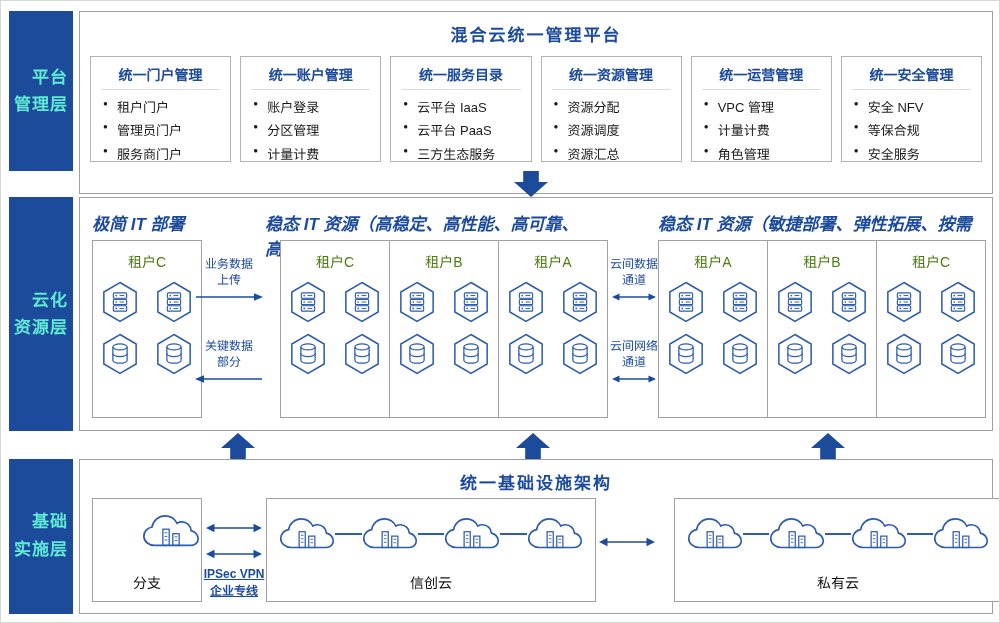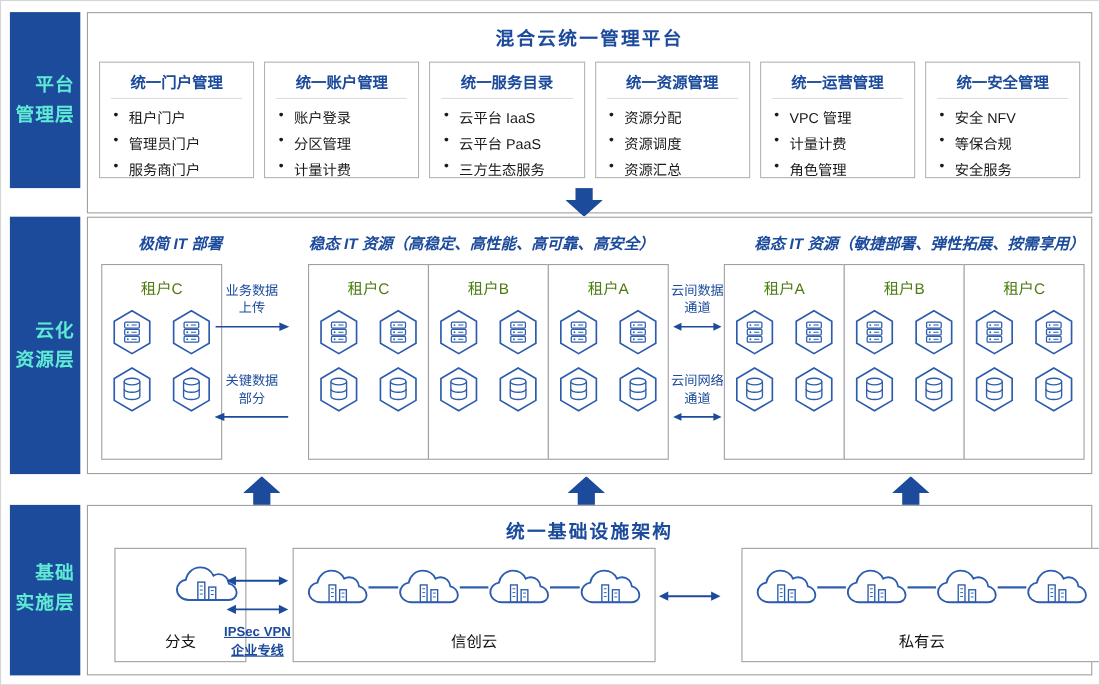"极简 IT 部署" .hdr { font-size: 14px -> 17px; text-align: right -> left }
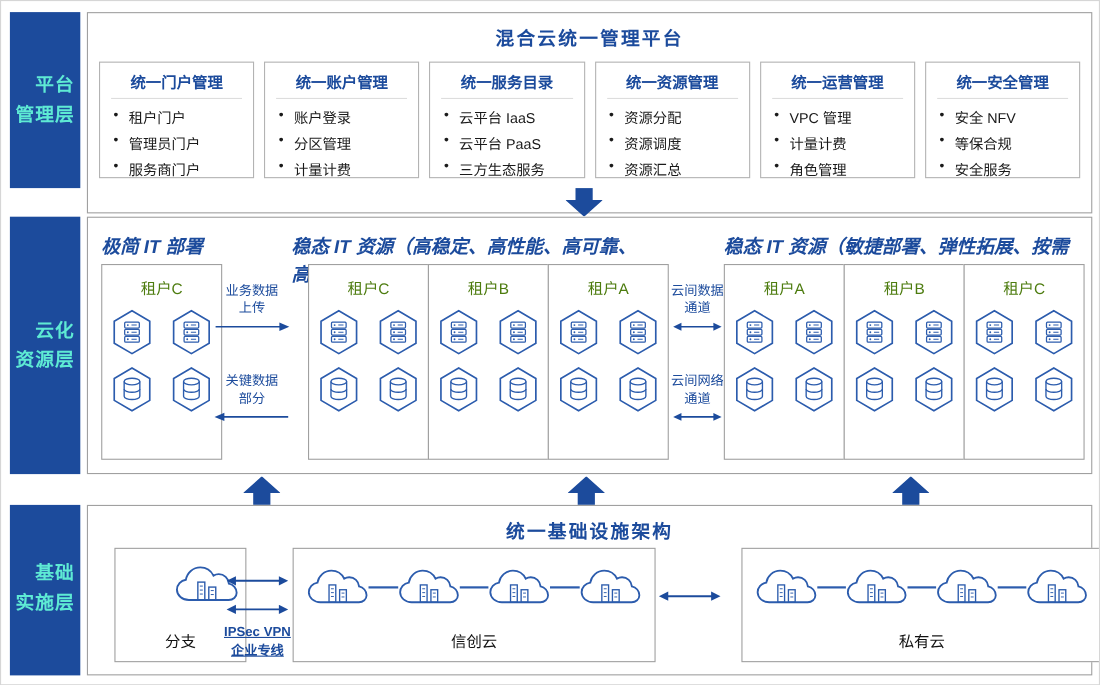"分支" div.infra-box { left: 24px -> 12px; width: 120px -> 110px }
